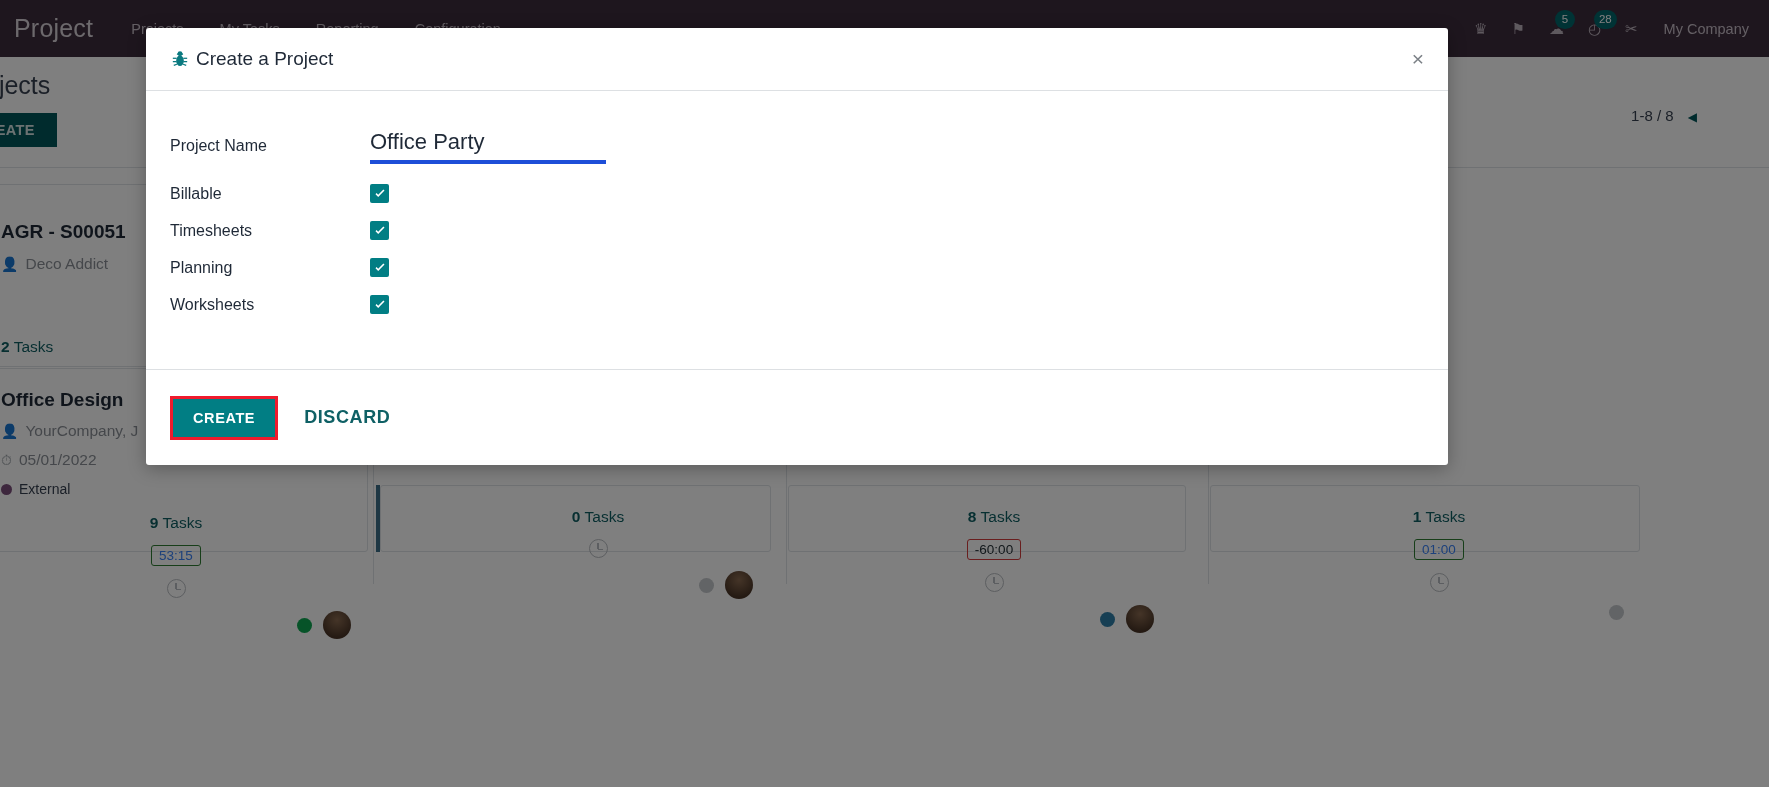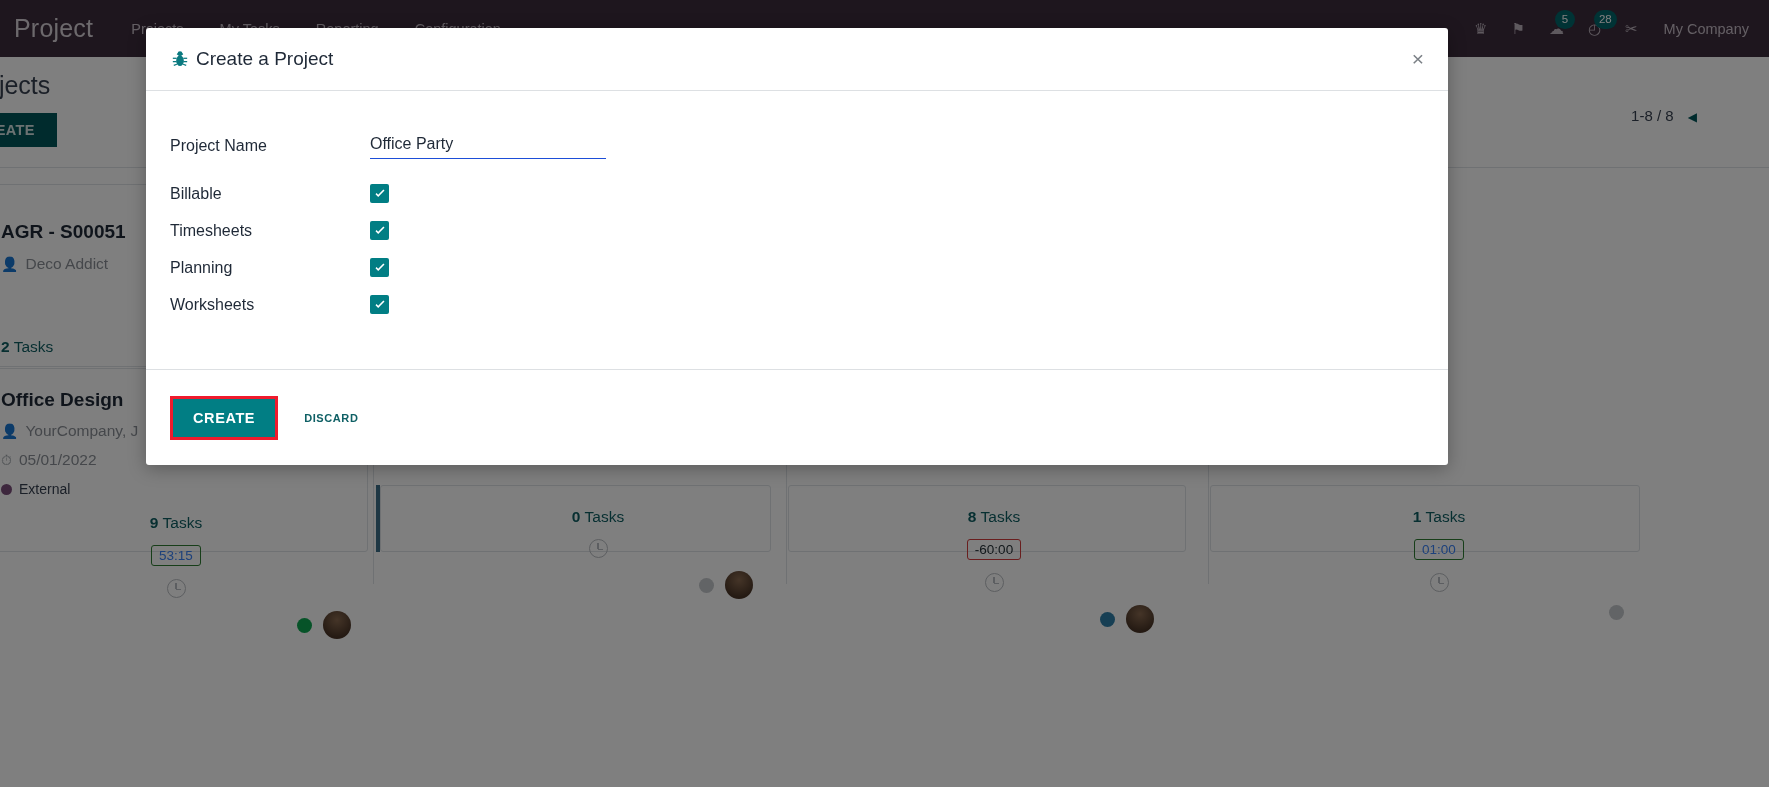"Office Party" #project-name-input { border-bottom: 1px solid #1d4ed8 -> 4px solid #1d4ed8; font-size: 16px -> 22px }
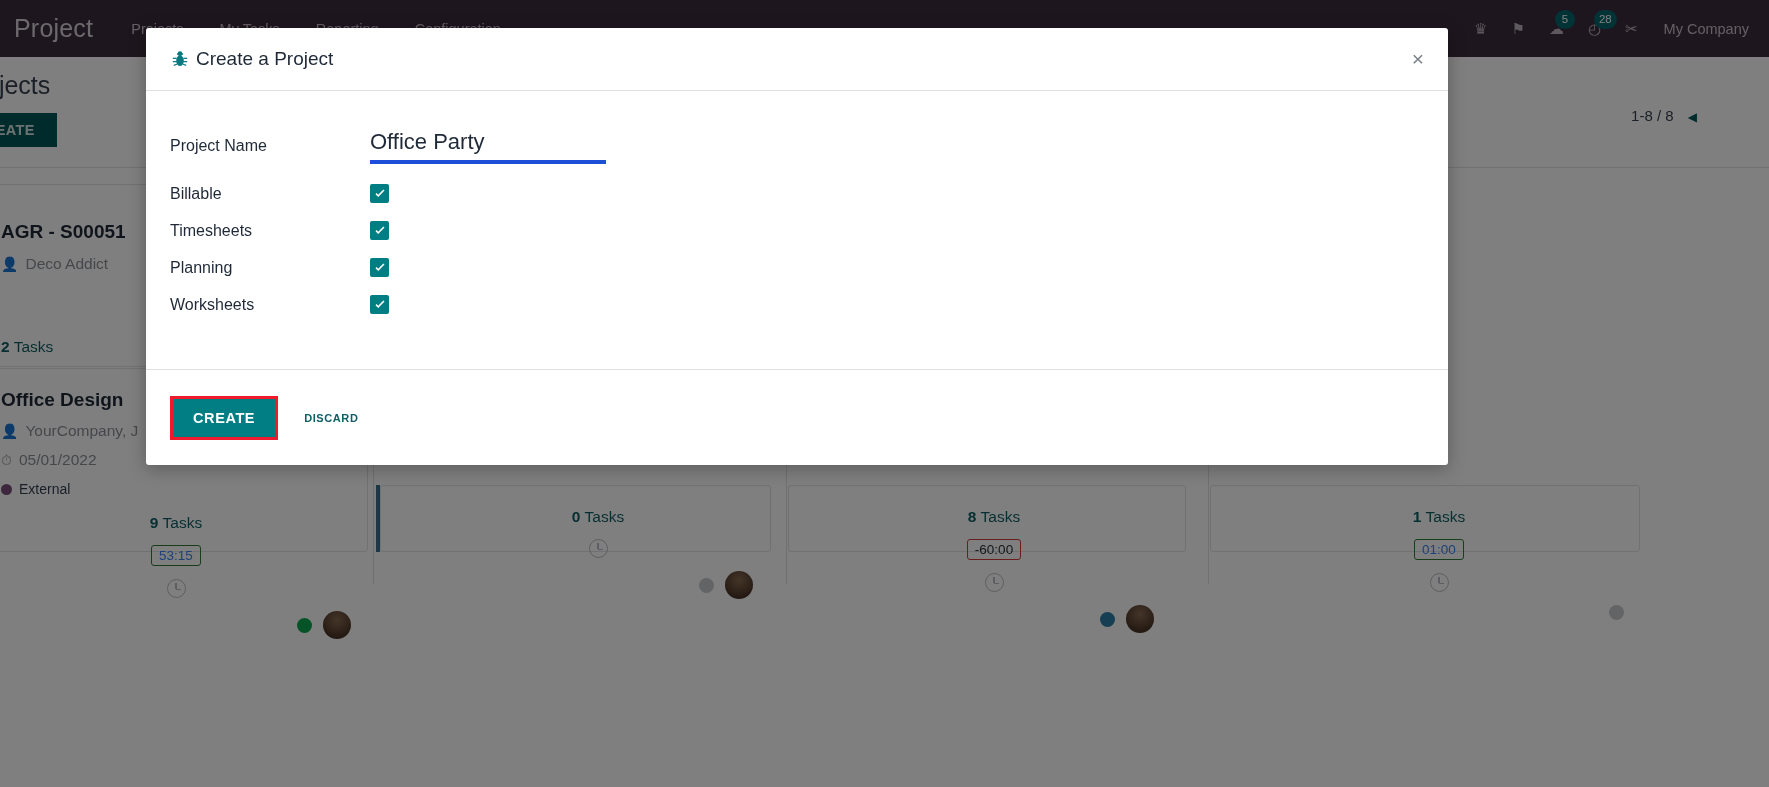"DISCARD" #modal-discard-button { font-size: 11px -> 18px }
